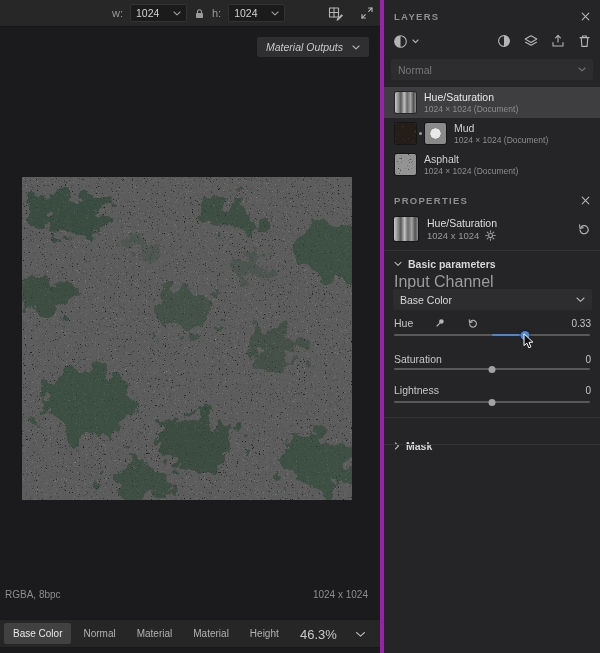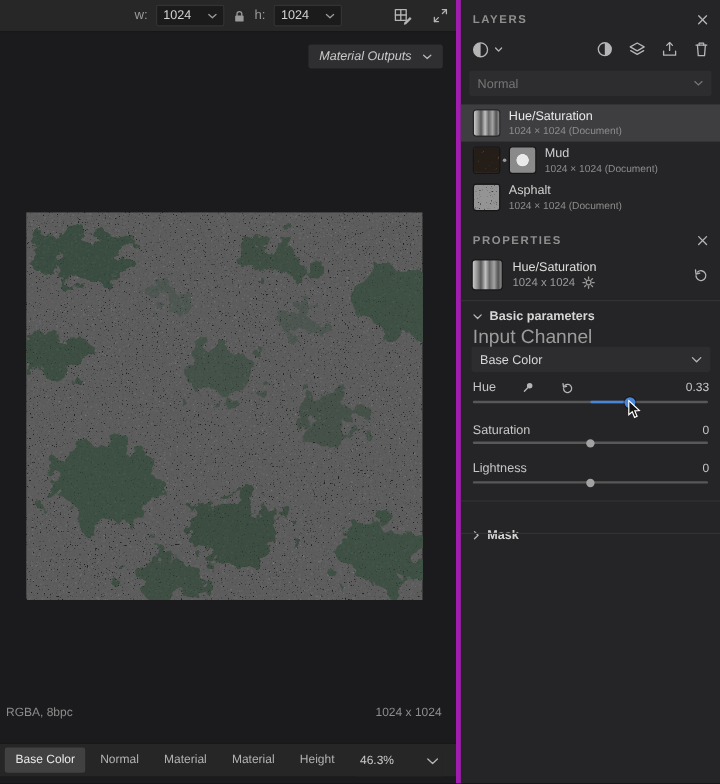"46.3%" .zoom-ctl .zv { font-size: 10px -> 13px }
